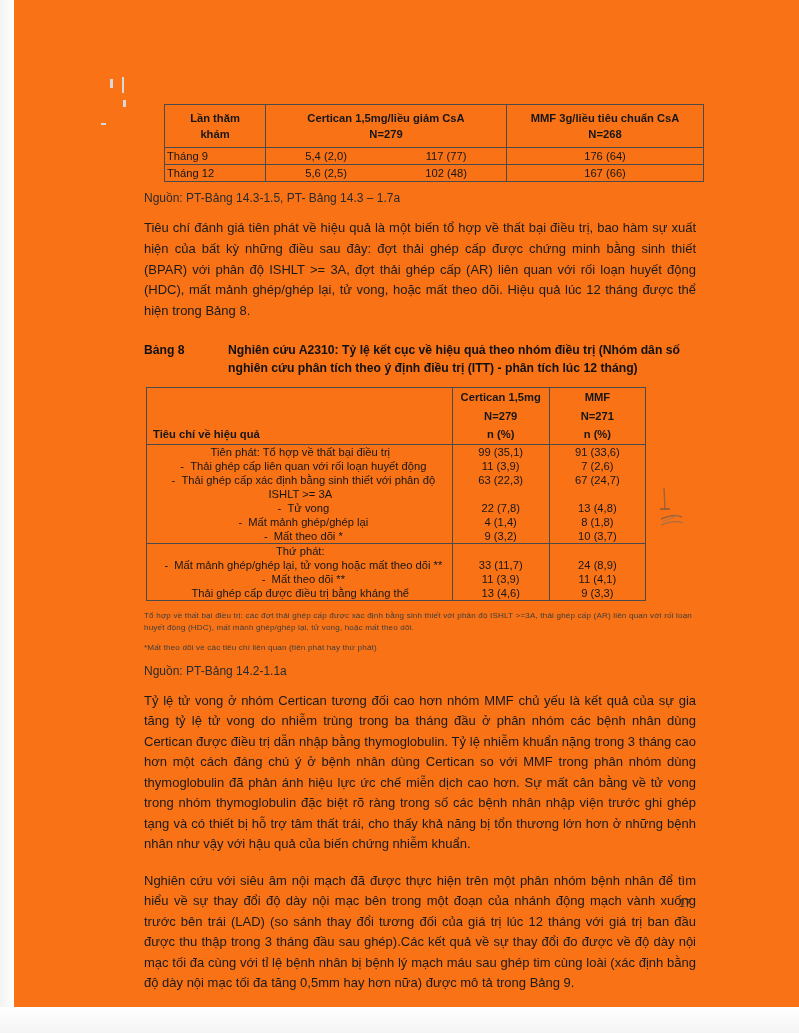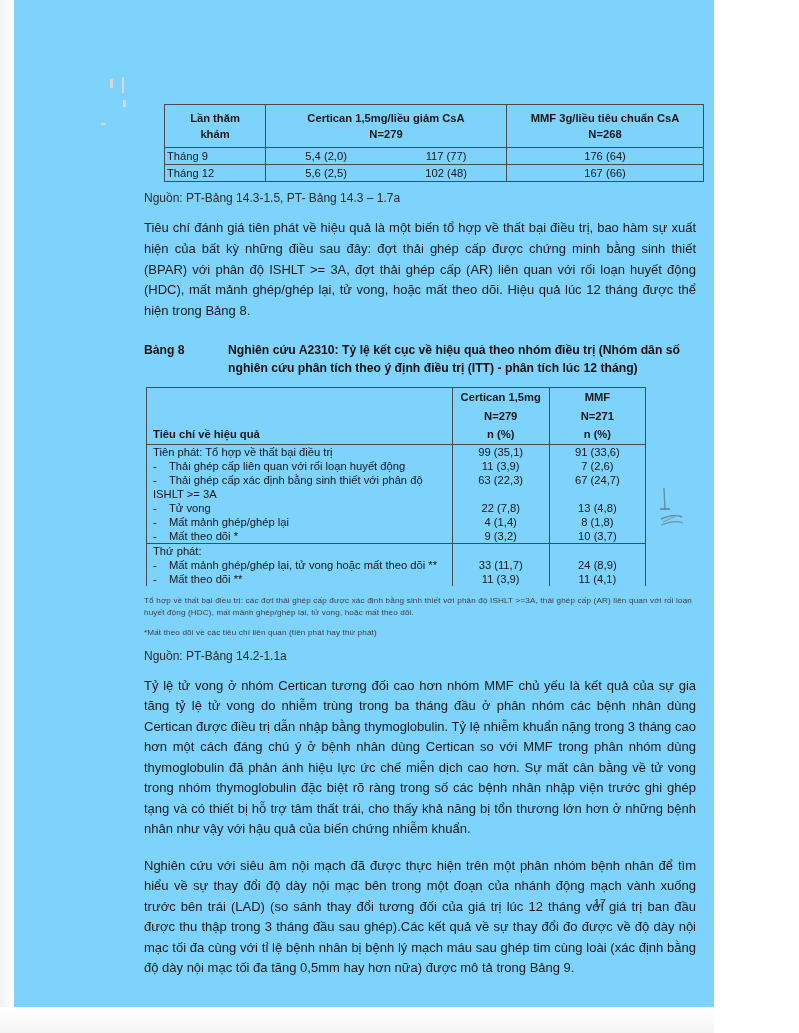"Lần thăm" .page { background: #7dd3fc -> #f97316; width: 714px -> 799px }
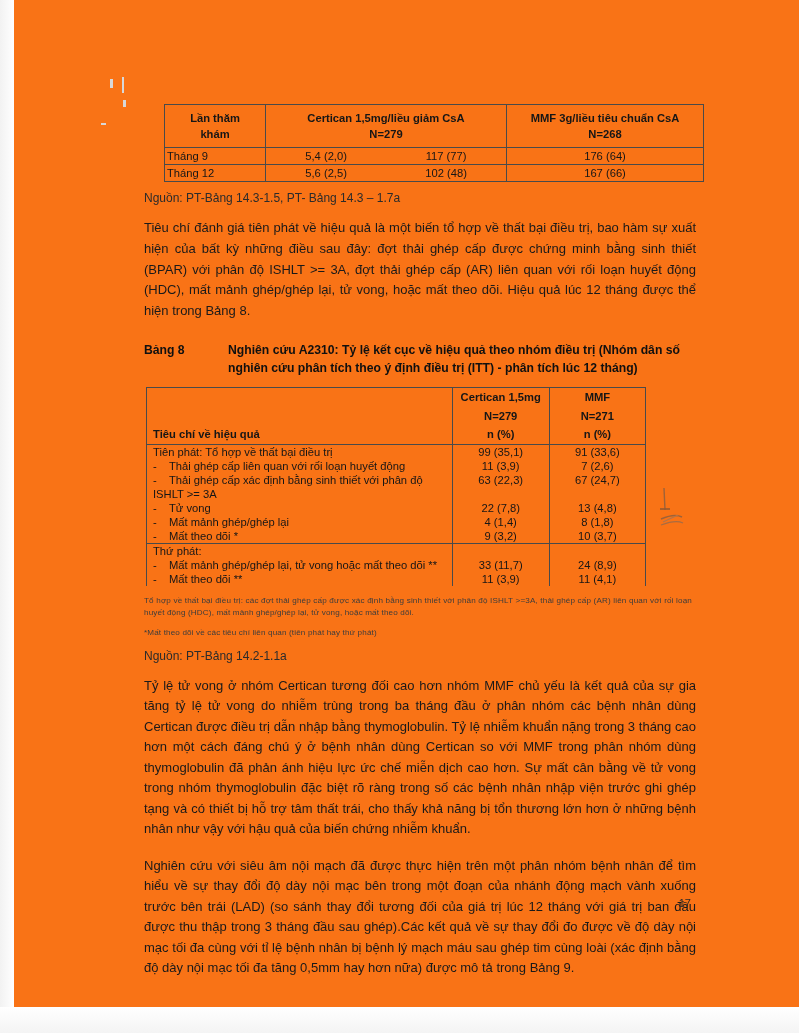"Tiên phát: Tổ hợp về" .t2 td.stub { text-align: left -> center }
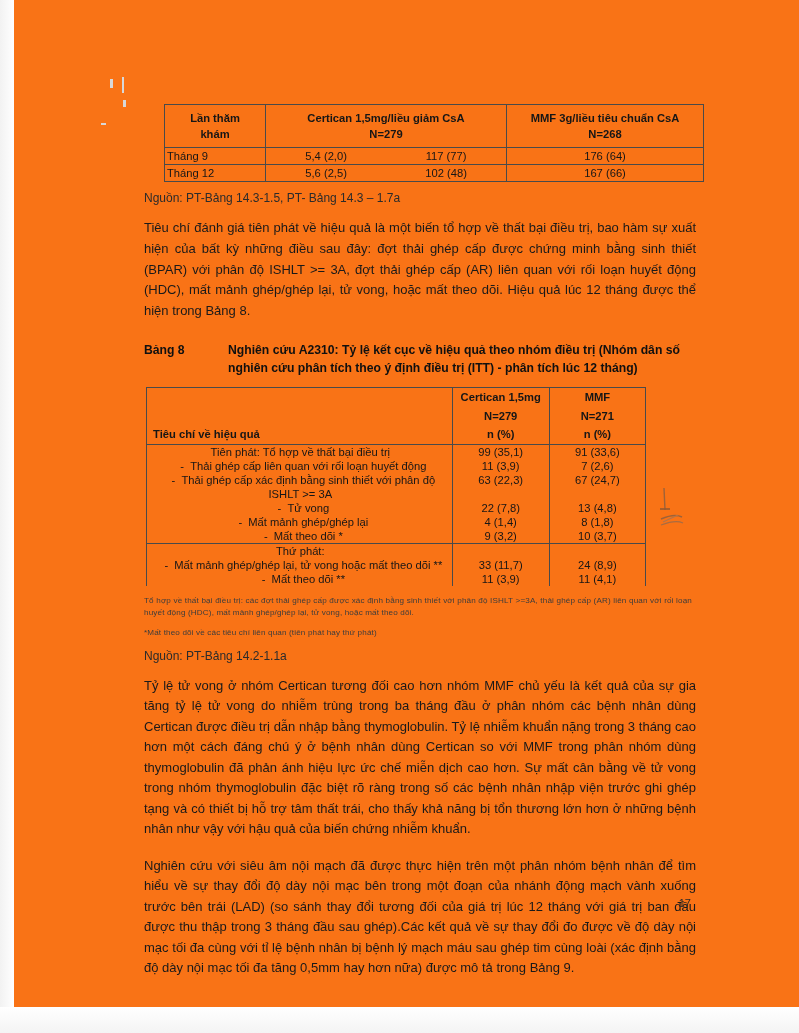"Thải ghép cấp được điều" tr.outer-bot { html: none -> <tr> <td>Thải ghép cấp được điều trị bằng kháng thể</td> <td>13 (4,6)</td> <td>9 (3,3)</td> </tr> }
